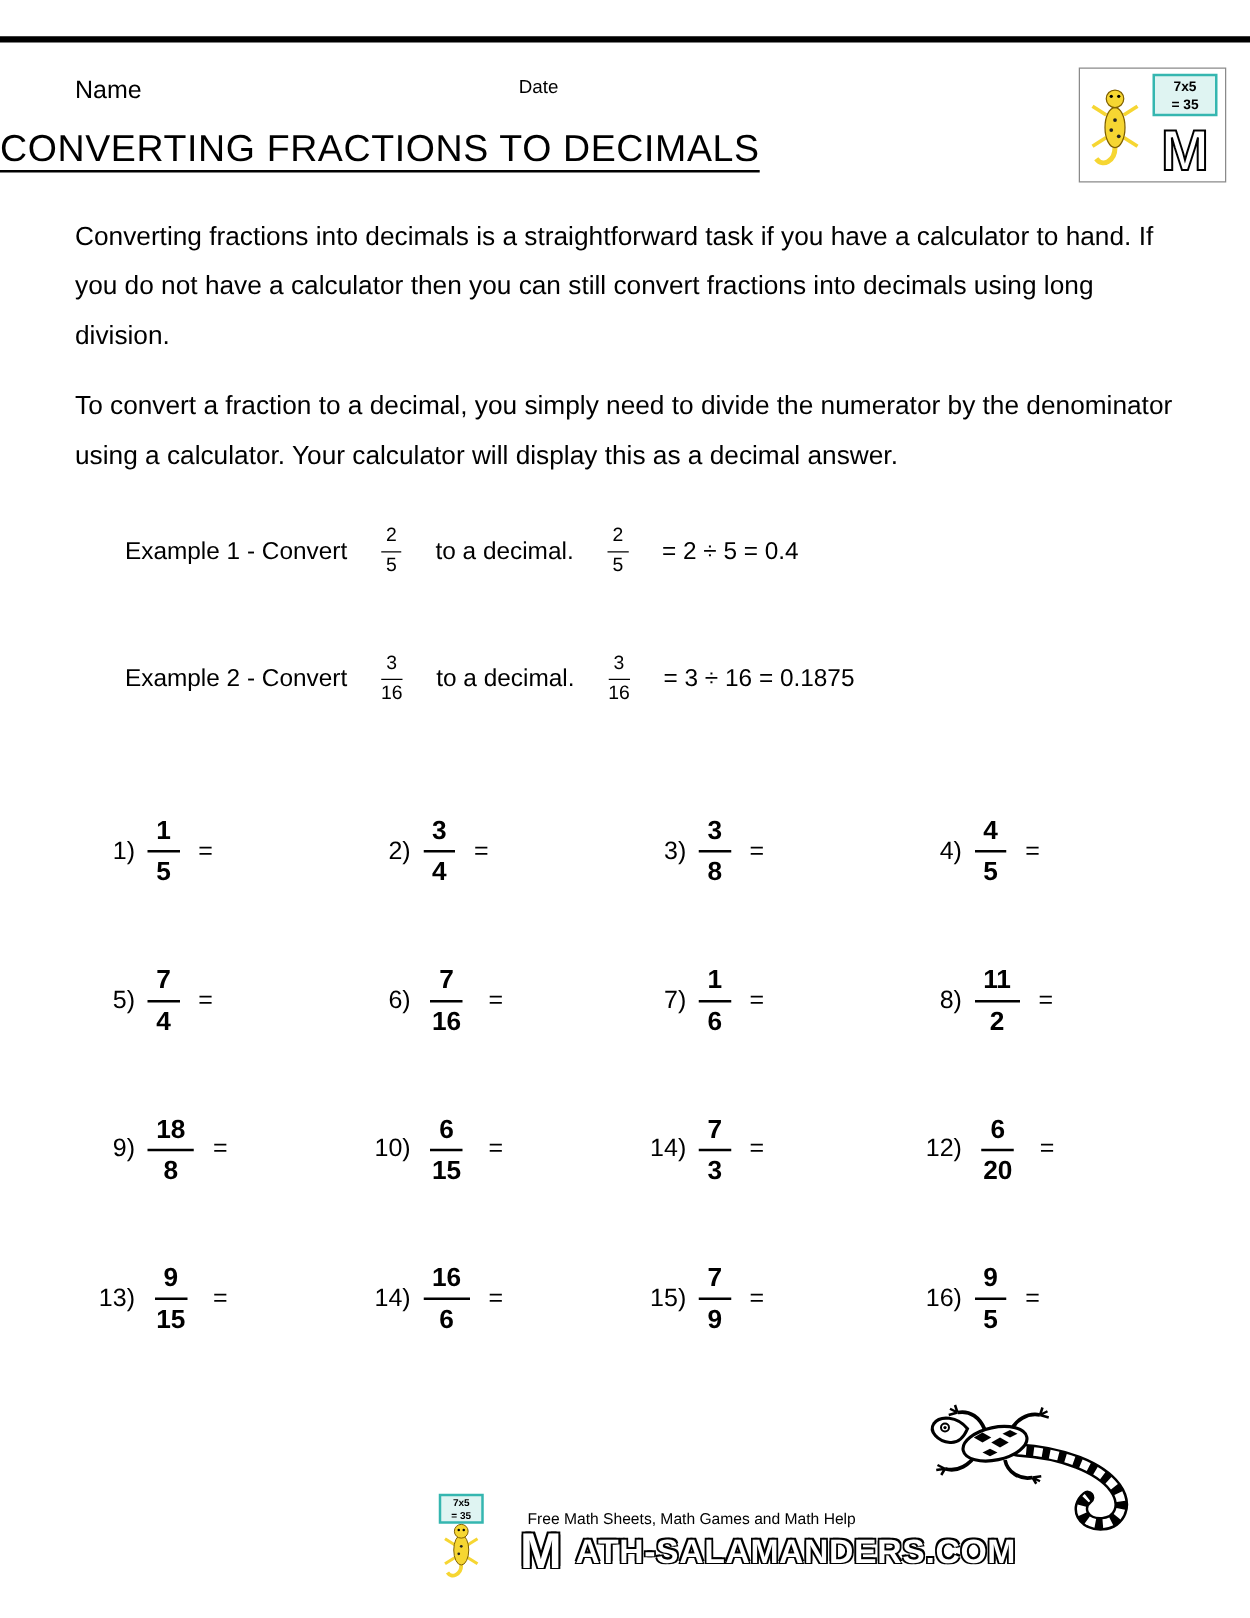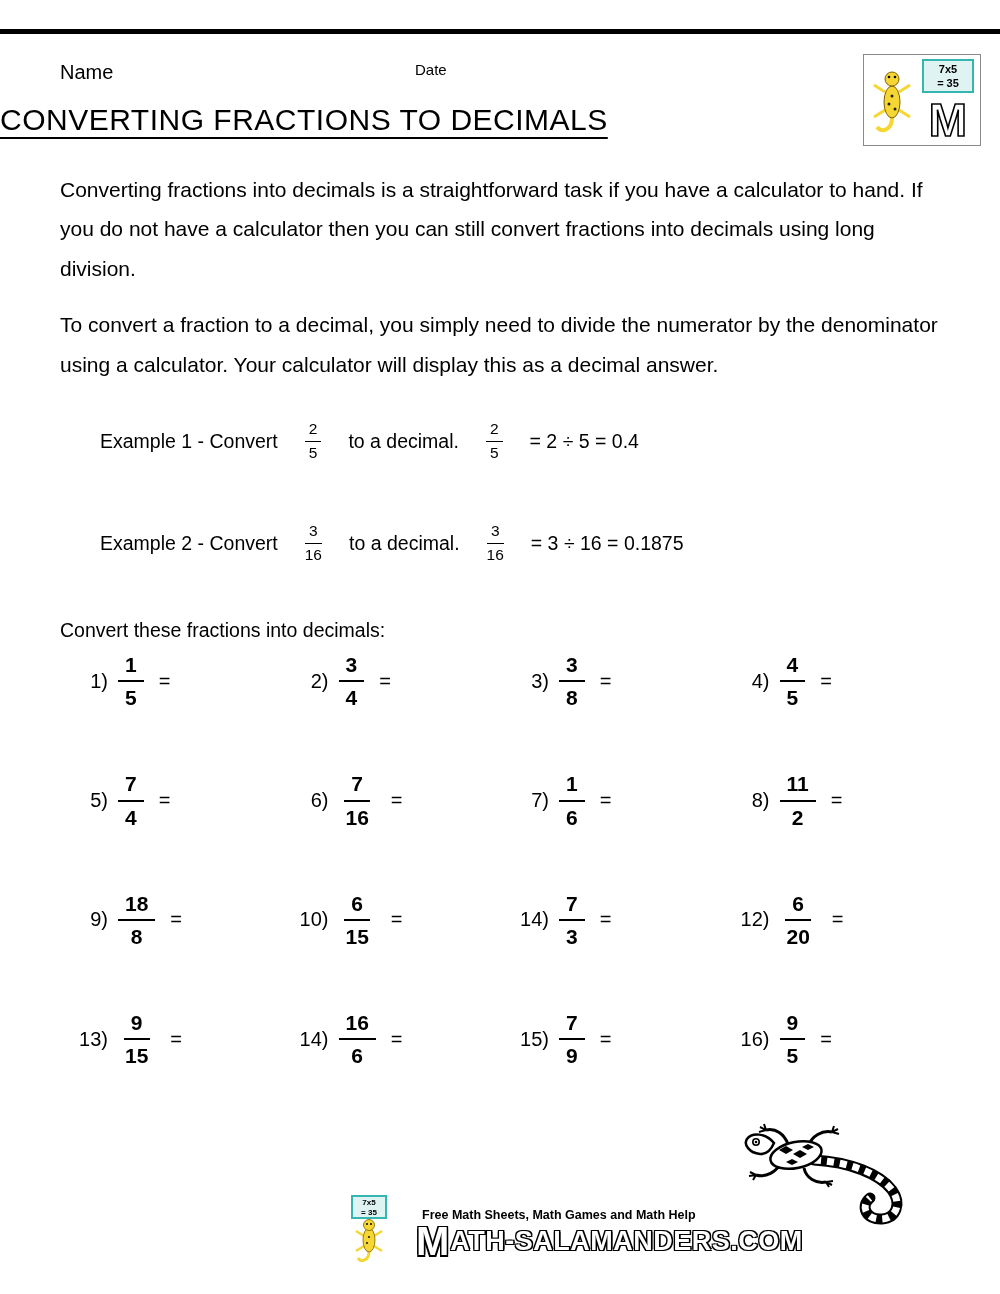"Convert these fractions into decimals:" div.instruction { html: <div>Convert these fractions into decimals:</div> -> none }
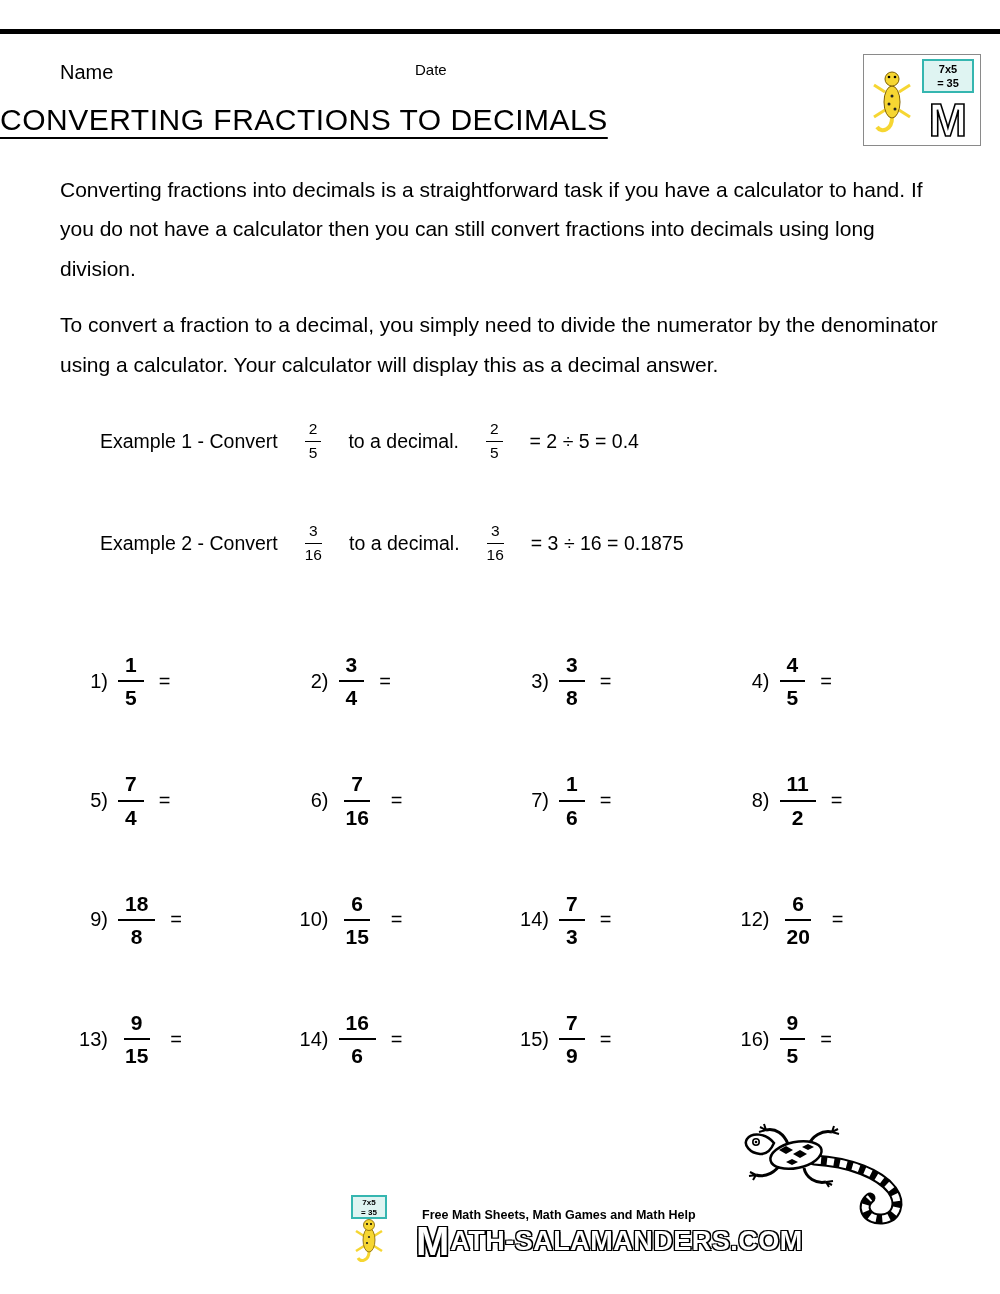"Free Math Sheets, Math Games" .tagline { font-weight: 700 -> 400 }
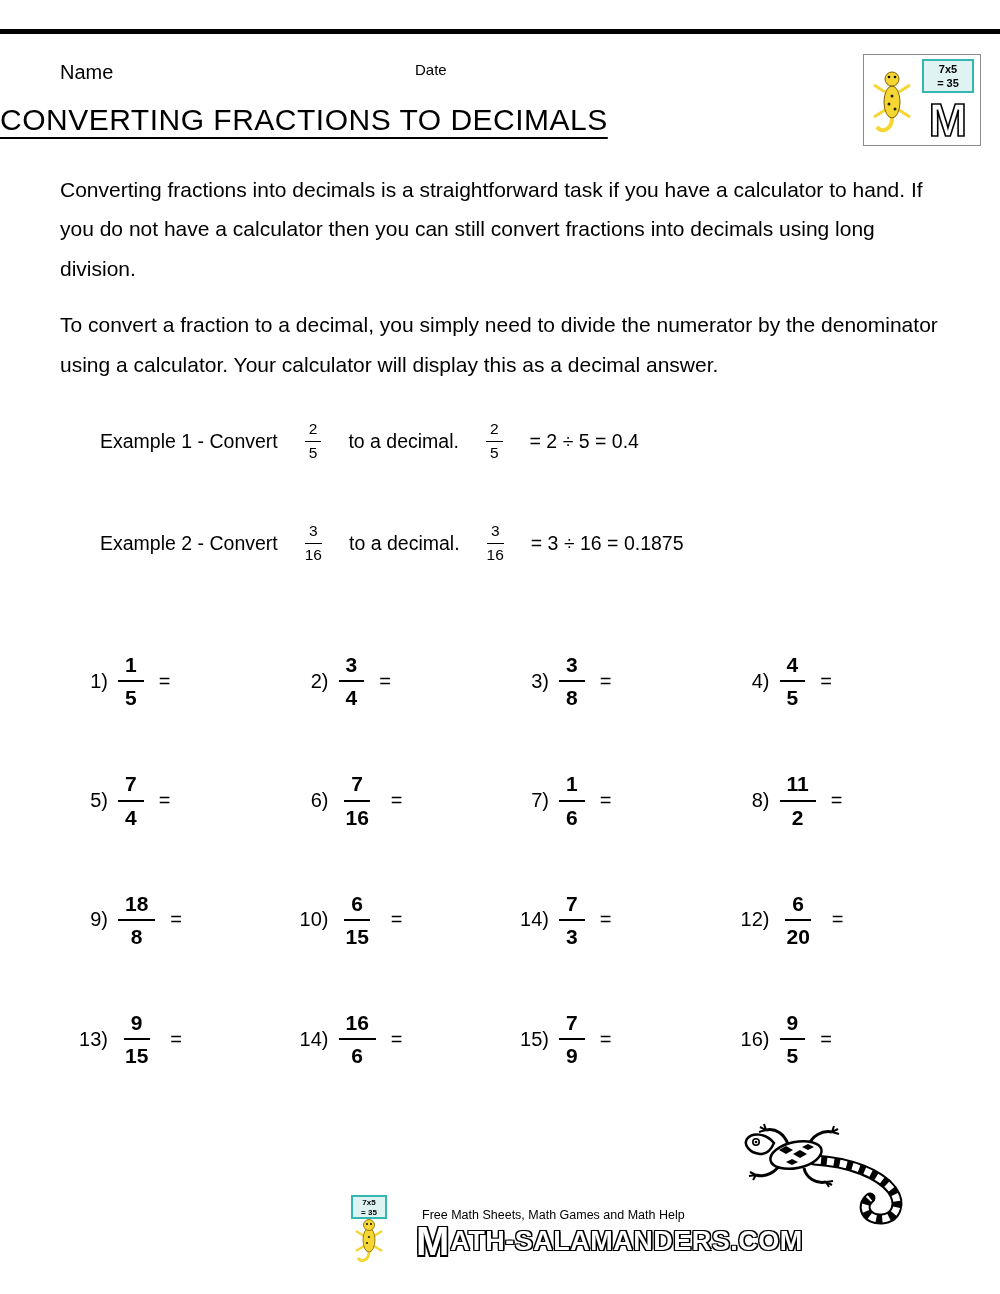"ATH-SALAMANDERS.COM" .site-name { padding-left: none -> 10px }
